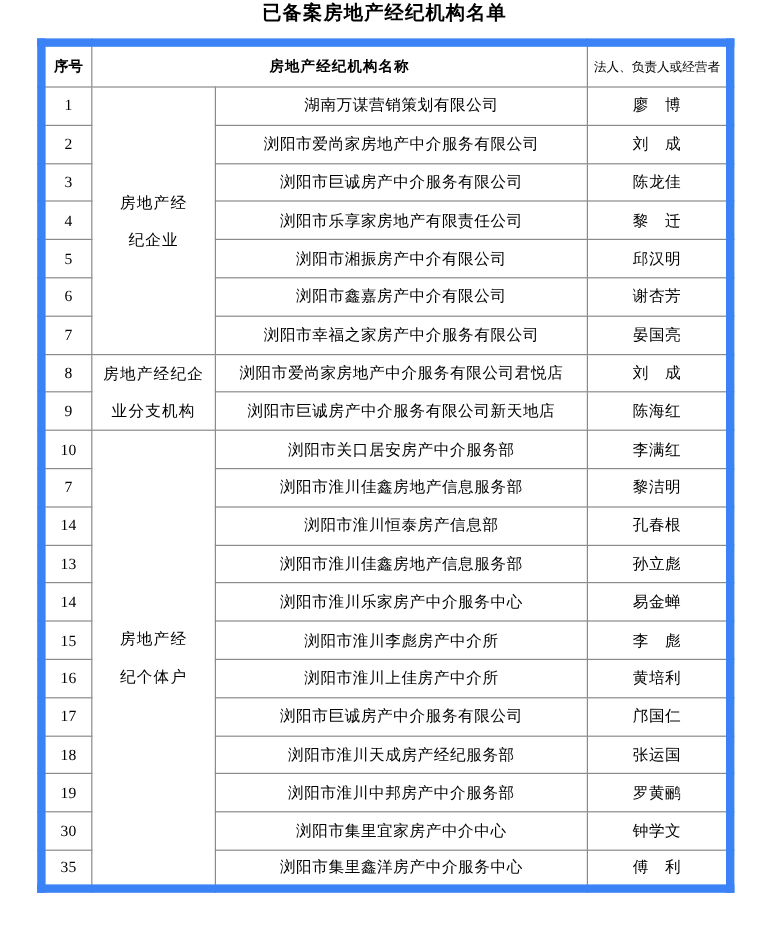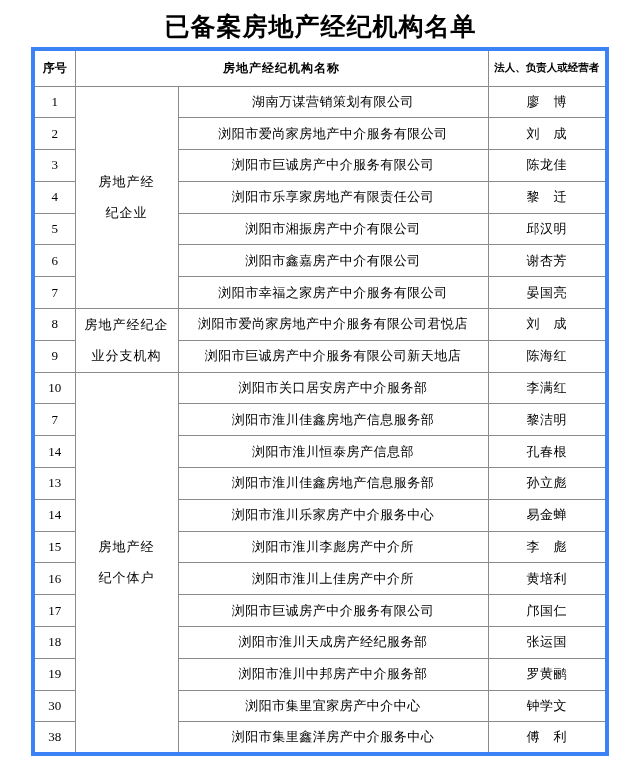"已备案房地产经纪机构名单" .title { font-size: 25px -> 16px; margin-top: 15px -> none }
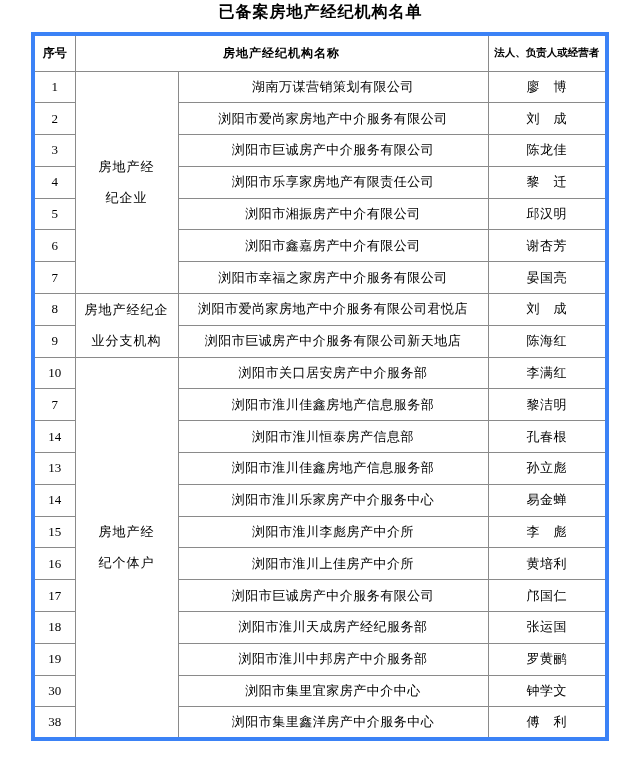"序号" table.records { border: 4px solid #3b82f6 -> 7px solid #3b82f6 }
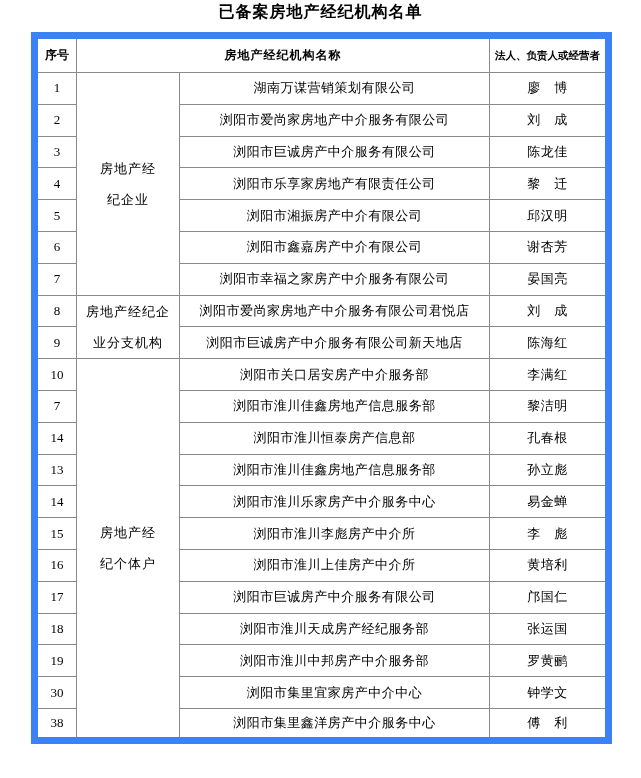"法人、负责人或经营者" th.h-person { font-weight: bold -> normal }
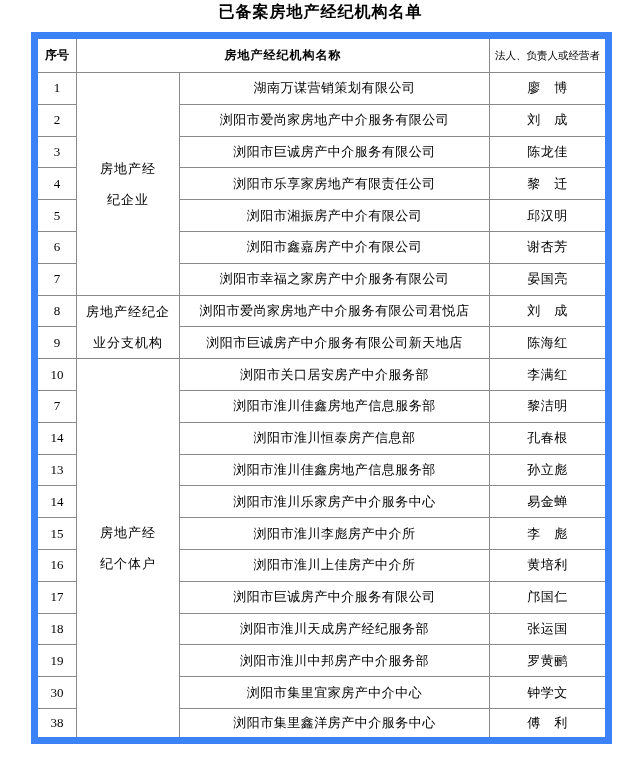"38" td.col-no { text: 38 -> 35 }
